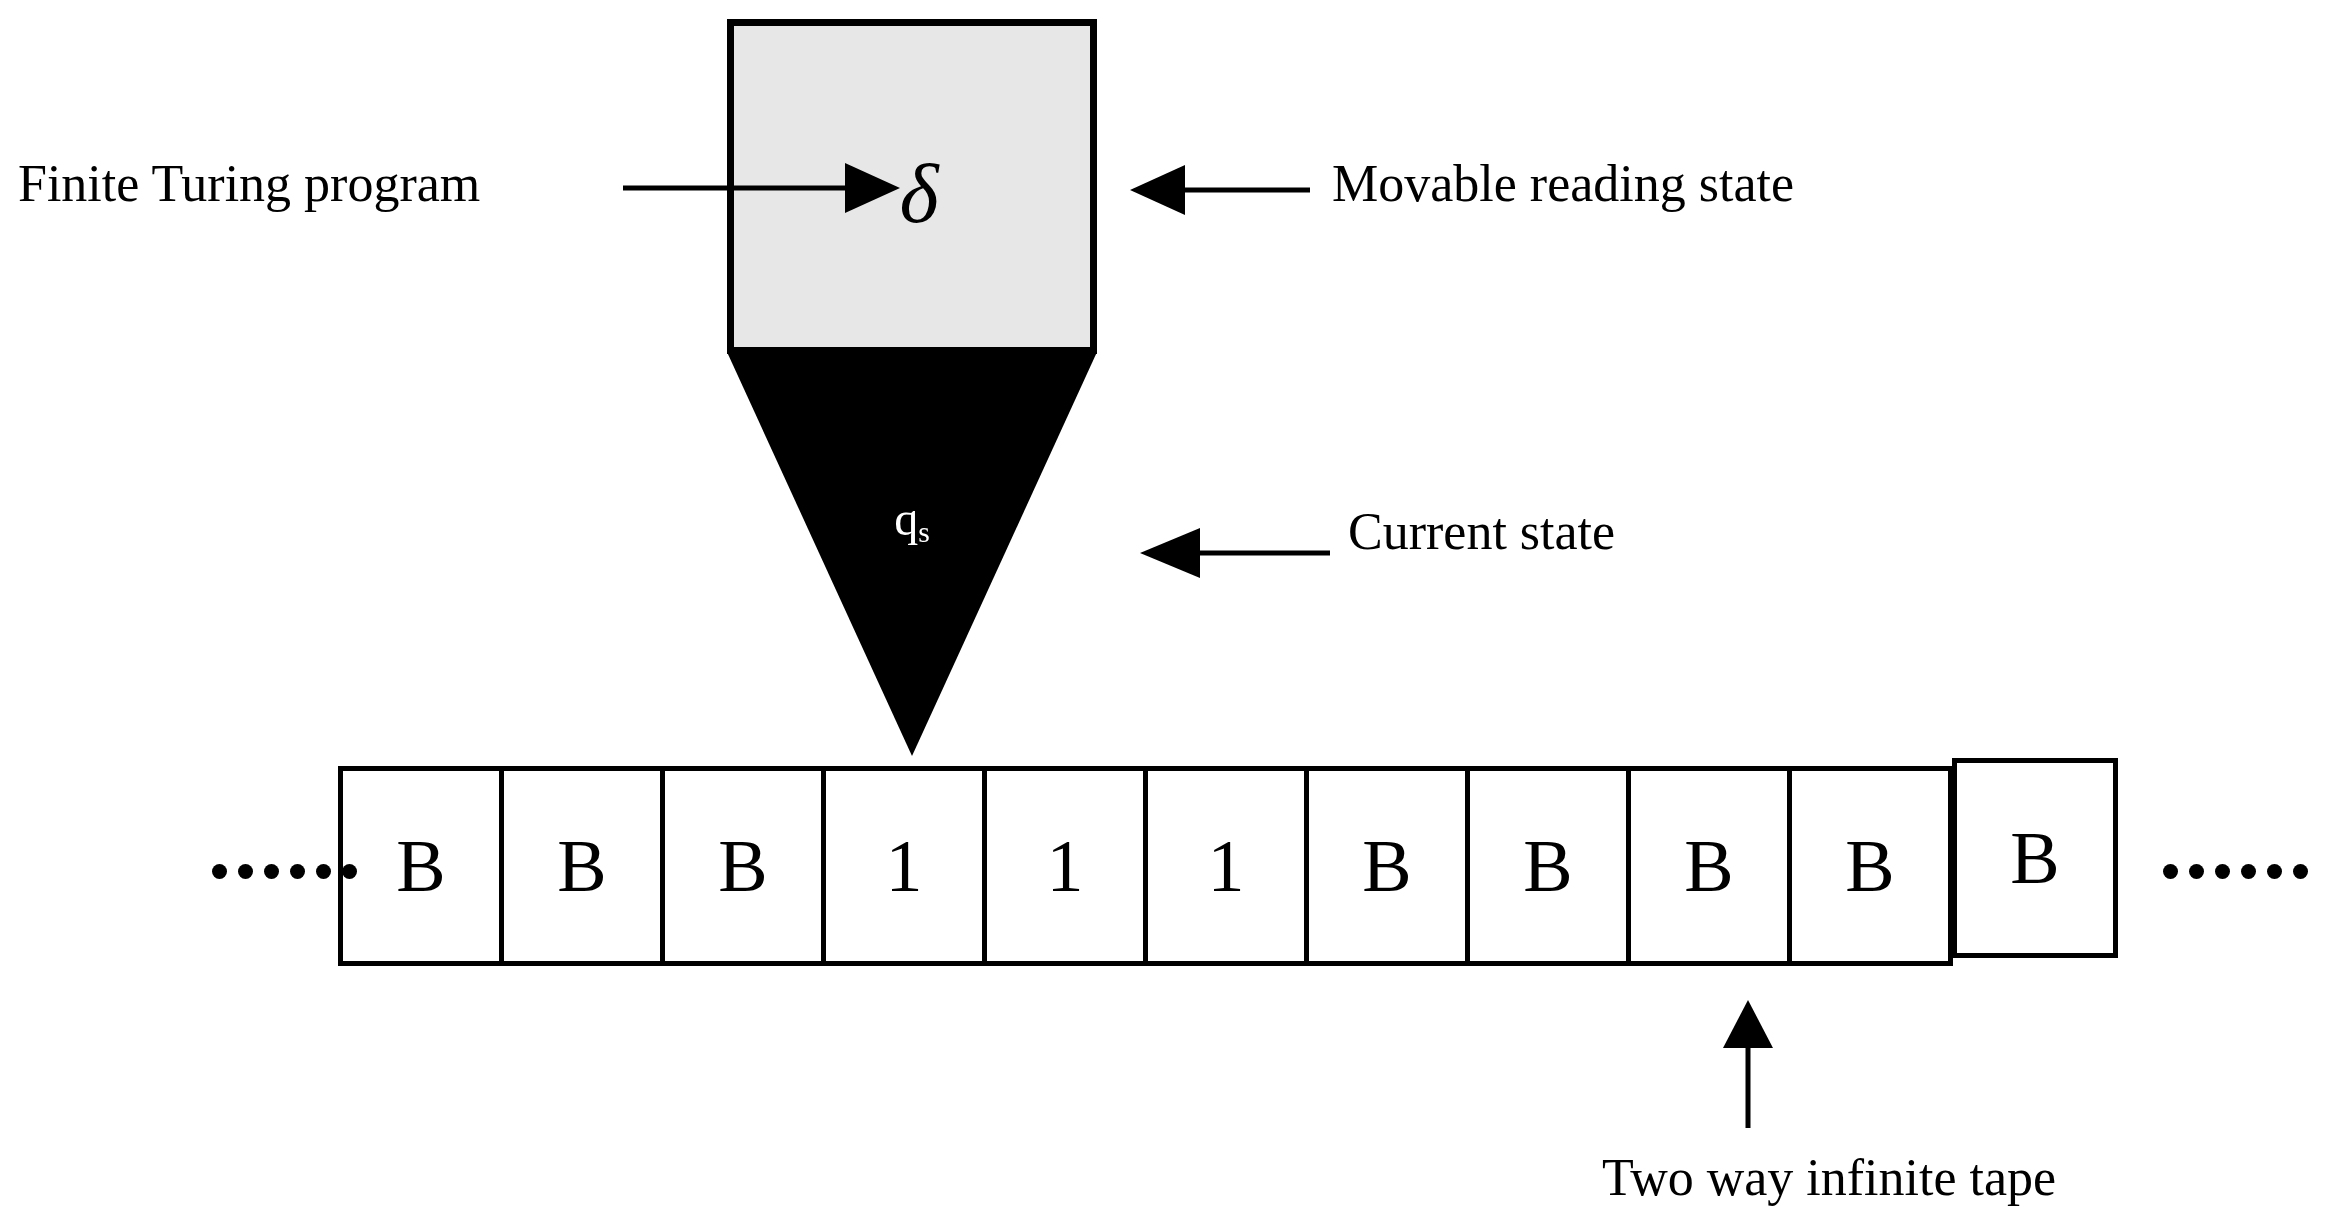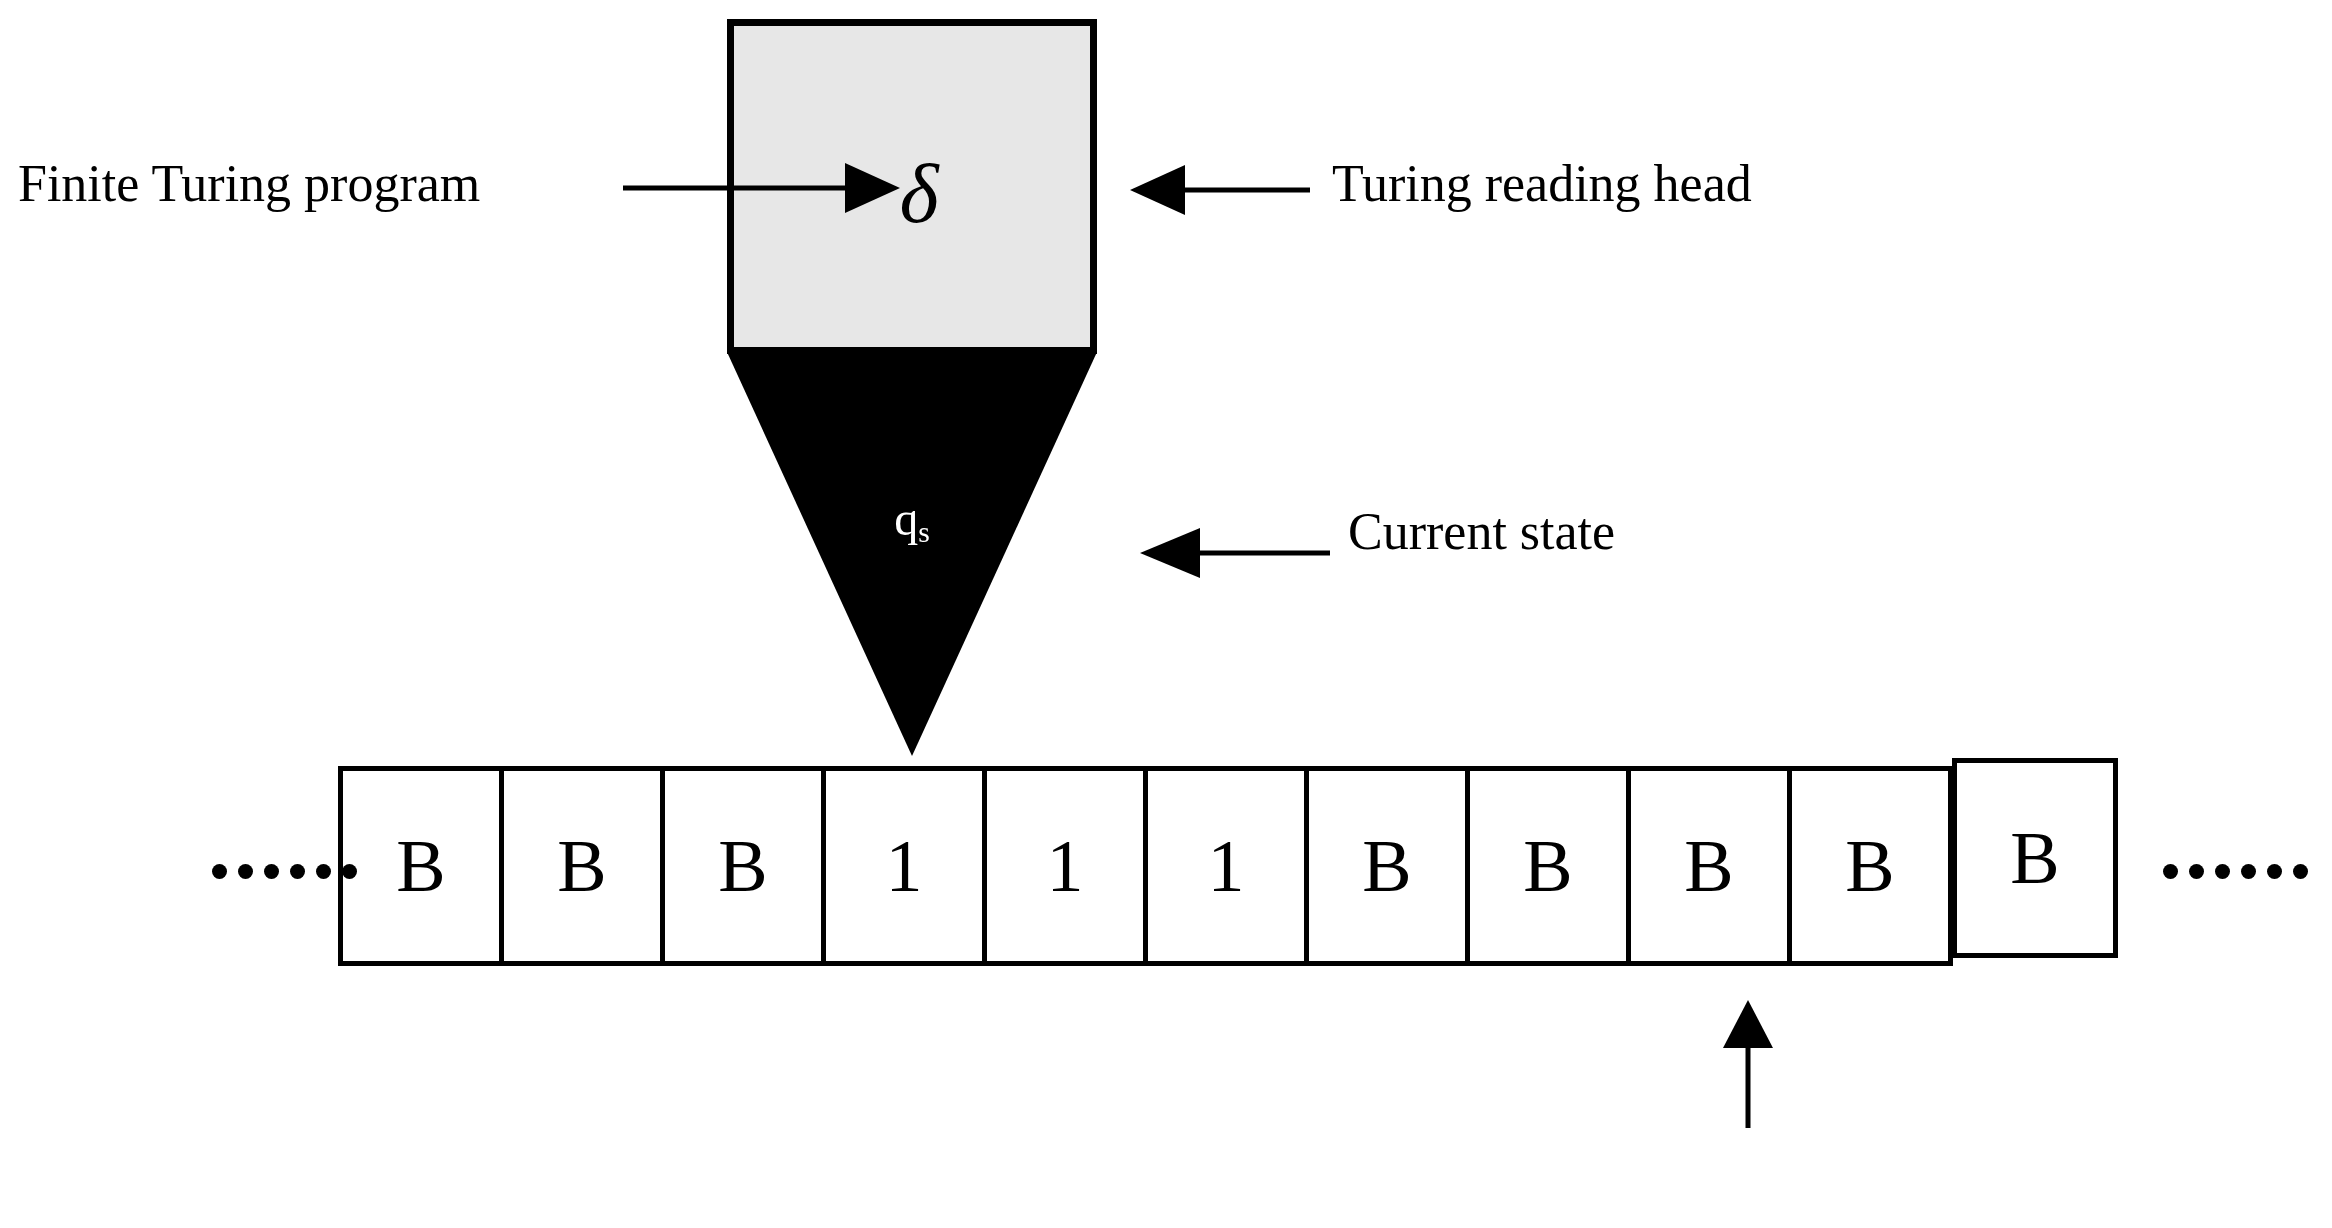"Turing reading head" div.annotation { text: Turing reading head -> Movable reading state }
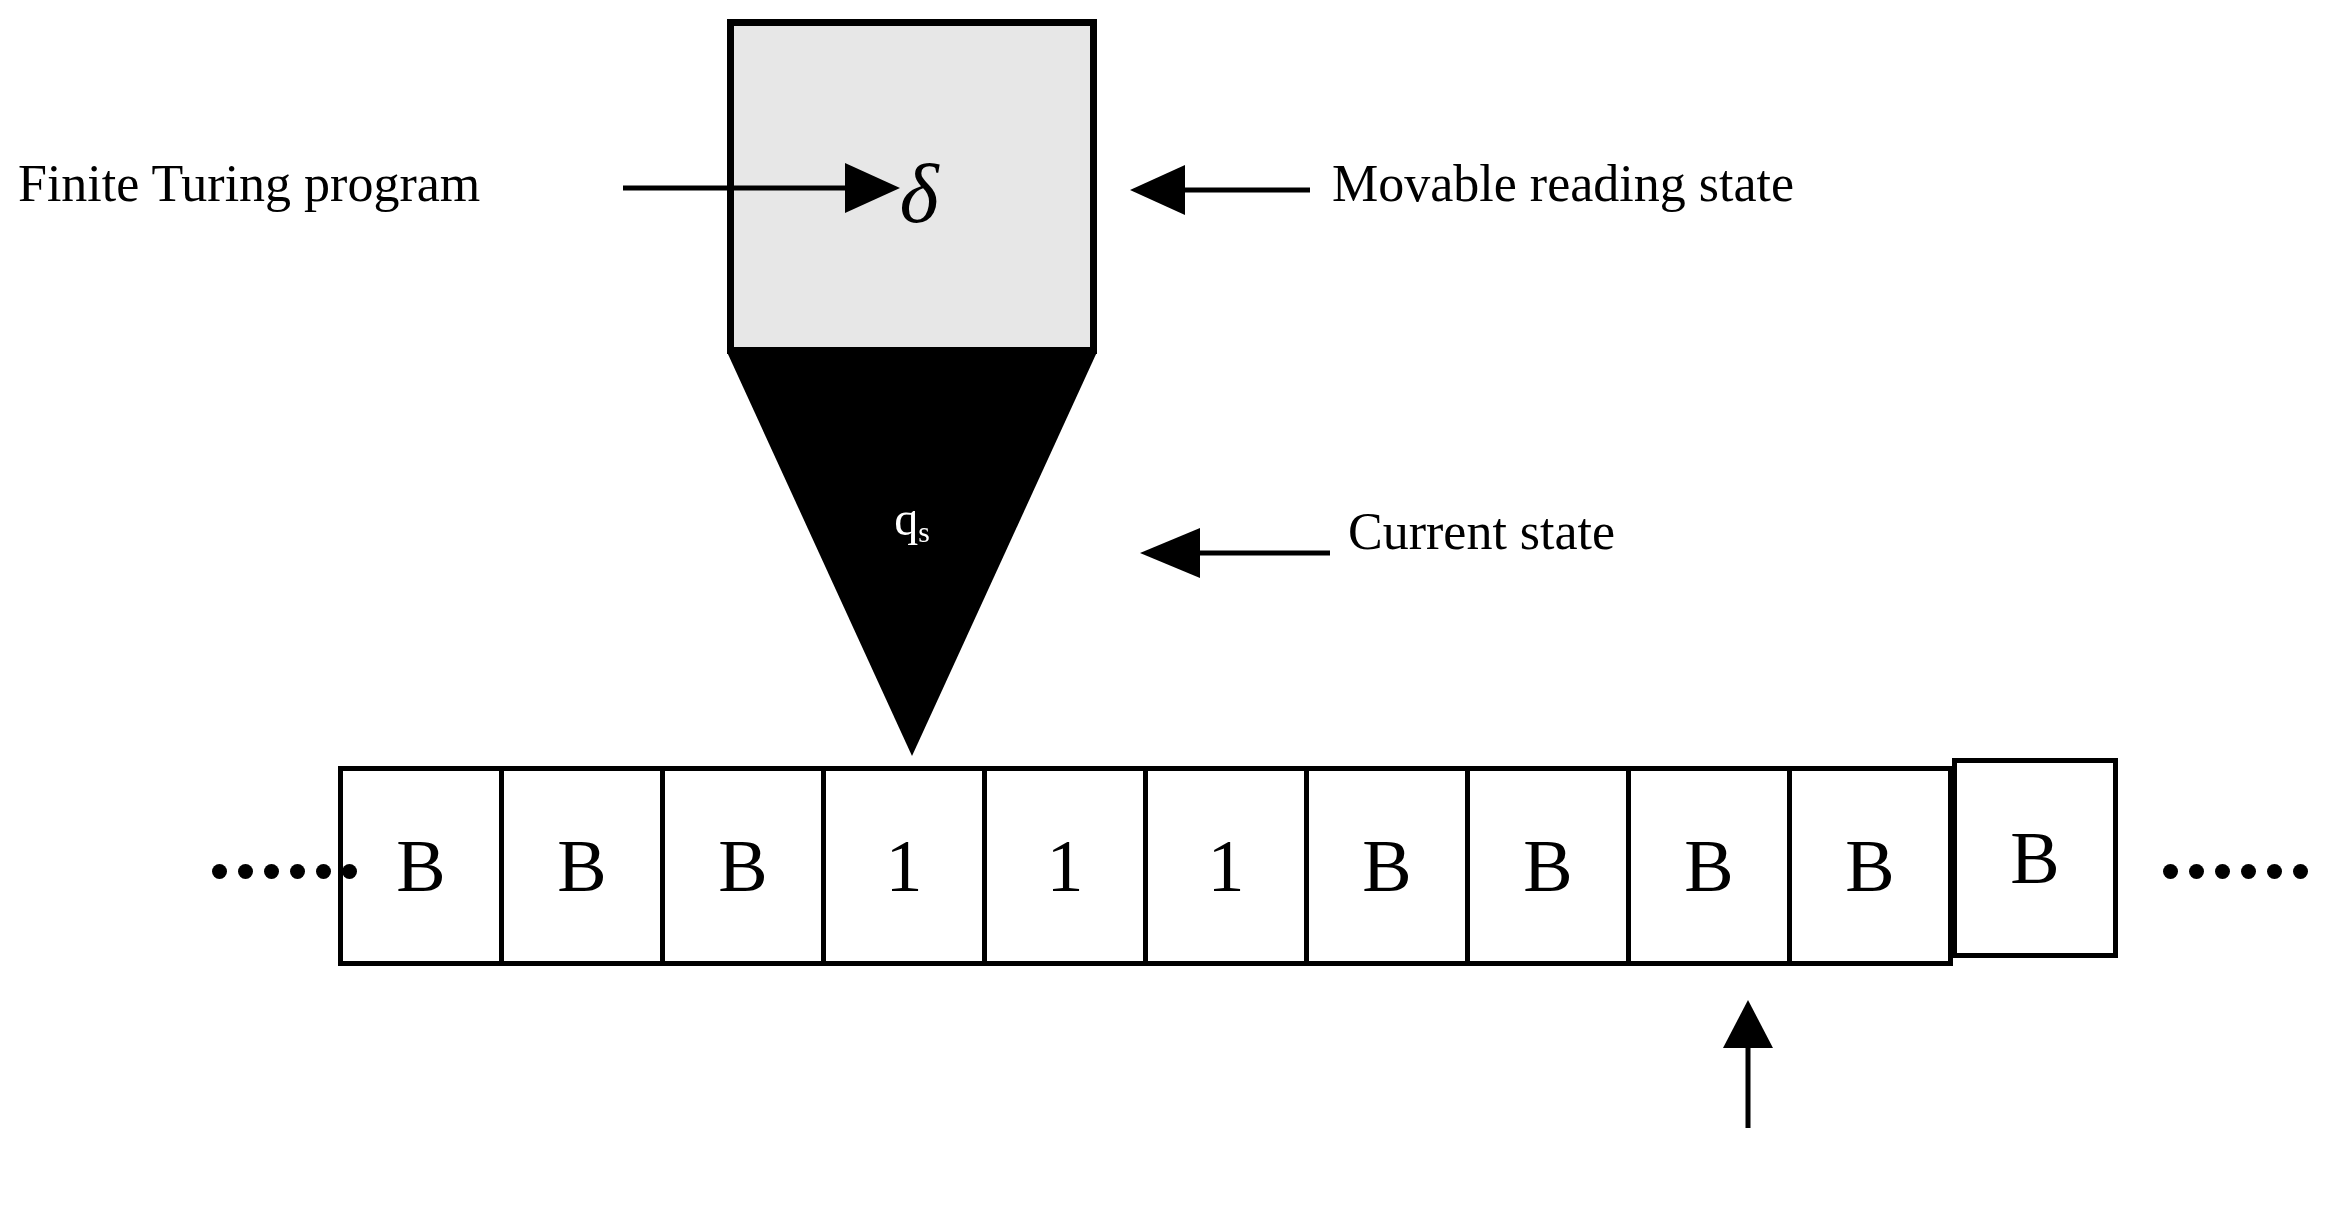"Two way infinite tape" div.annotation { html: none -> <div>Two way infinite tape</div> }
